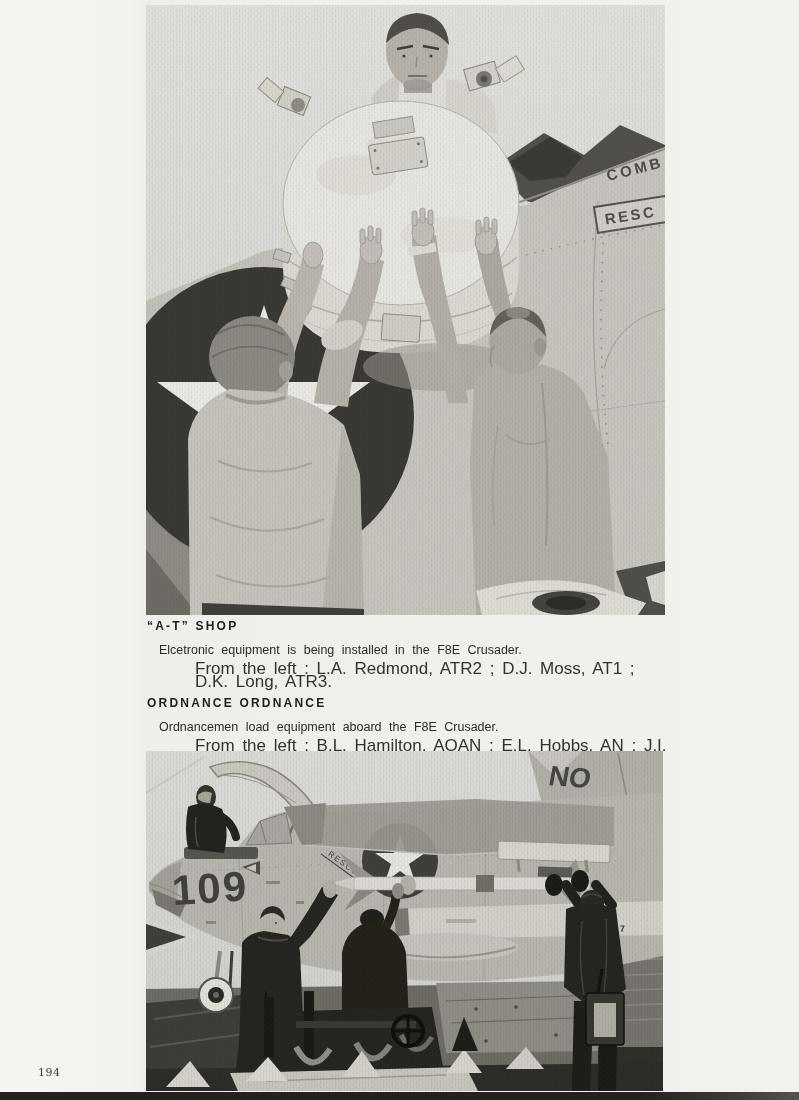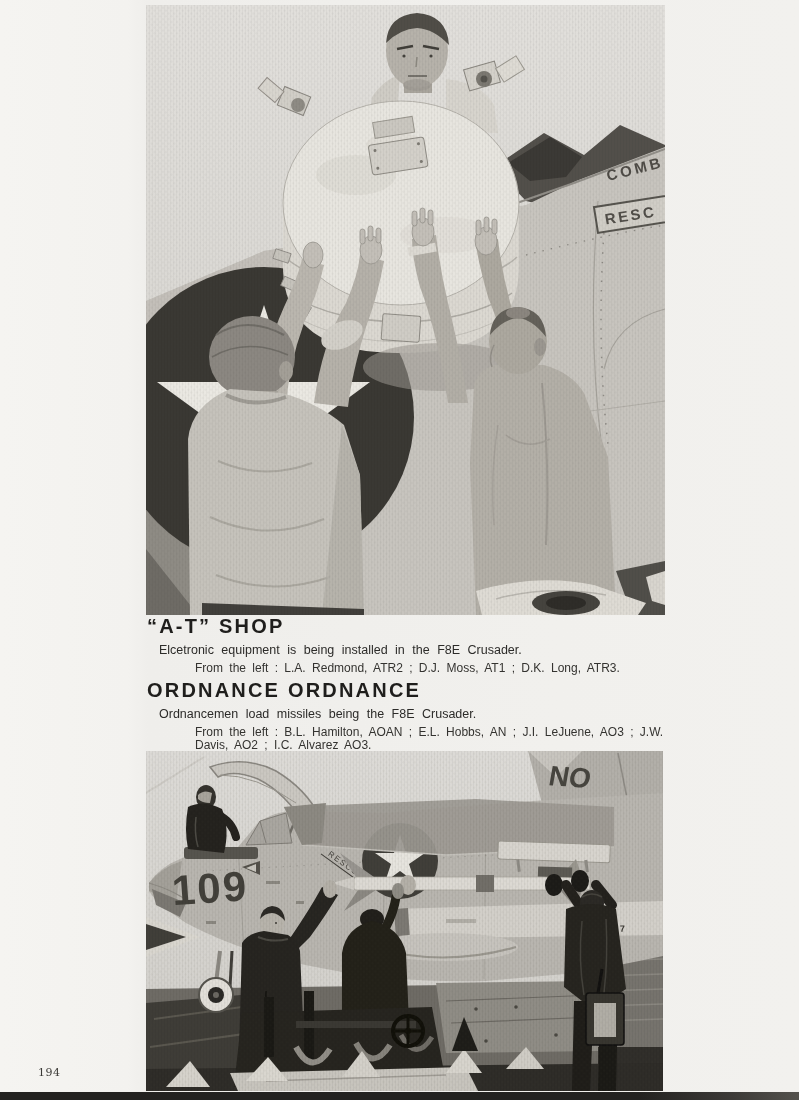"“A-T” SHOP" .captions h2 { font-size: 20px -> 12px }
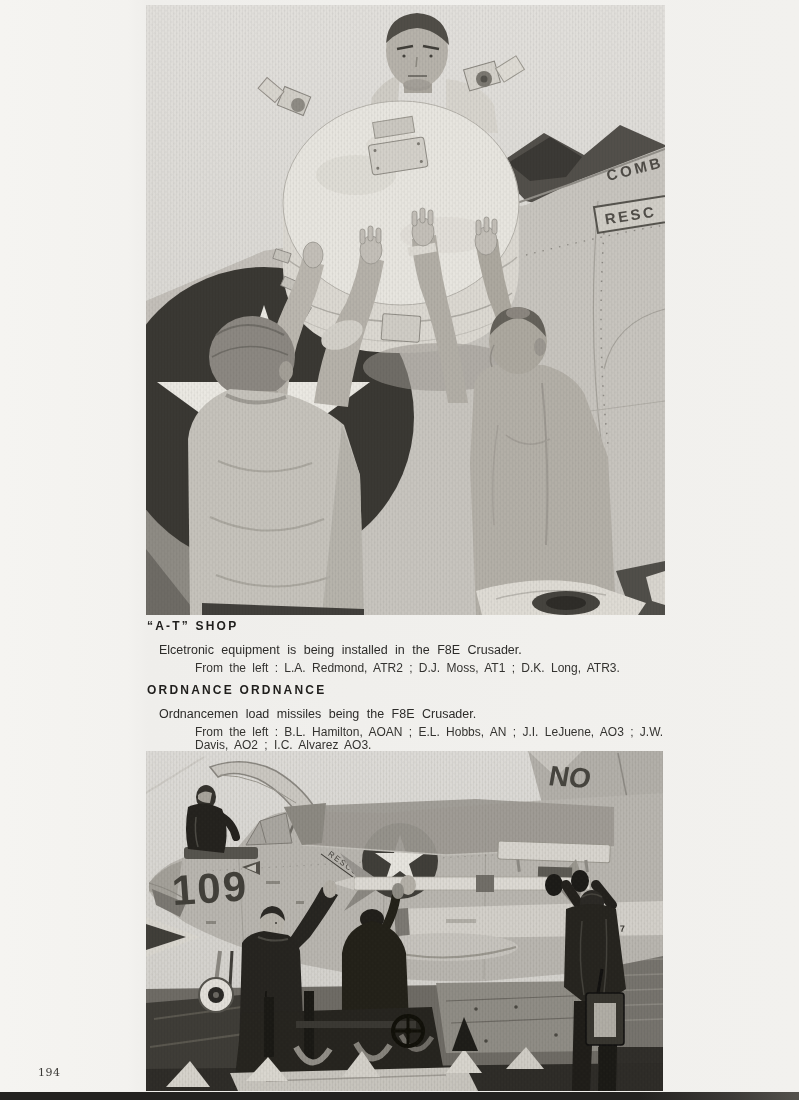"From the left : L.A." .credit-line { font-size: 12px -> 17px }
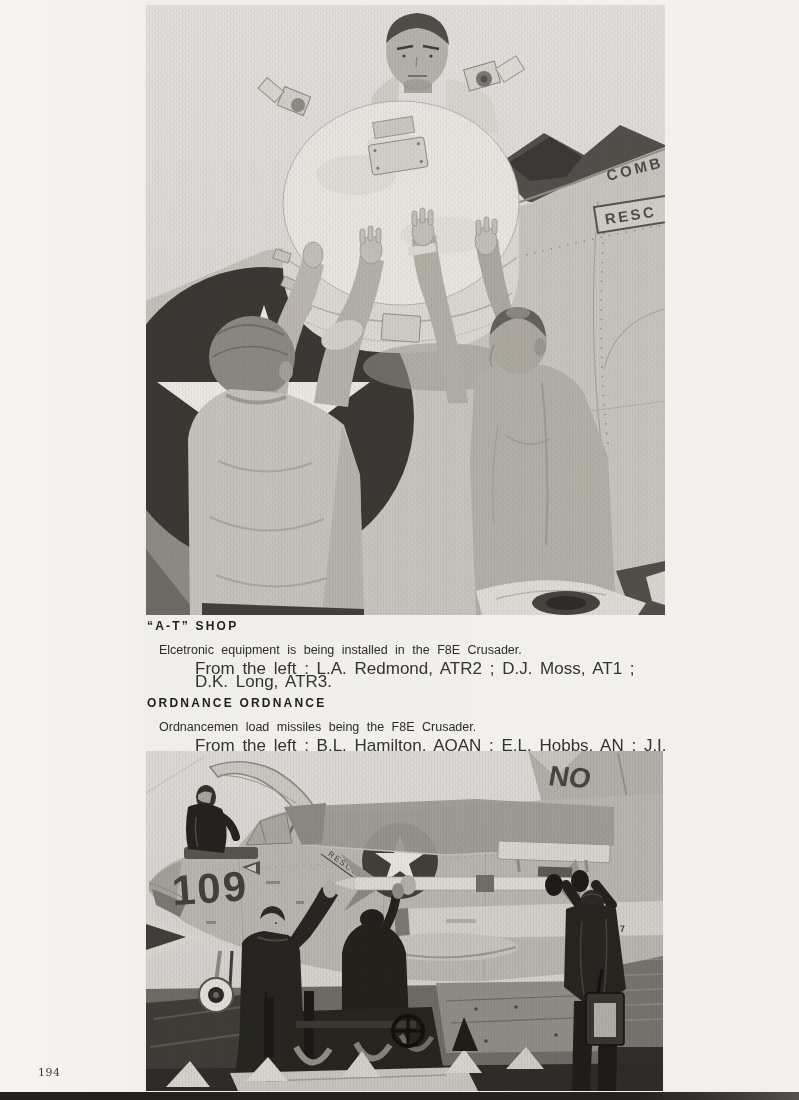"Ordnancemen load missiles being the" p.caption-line { text: missiles being -> equipment aboard }
